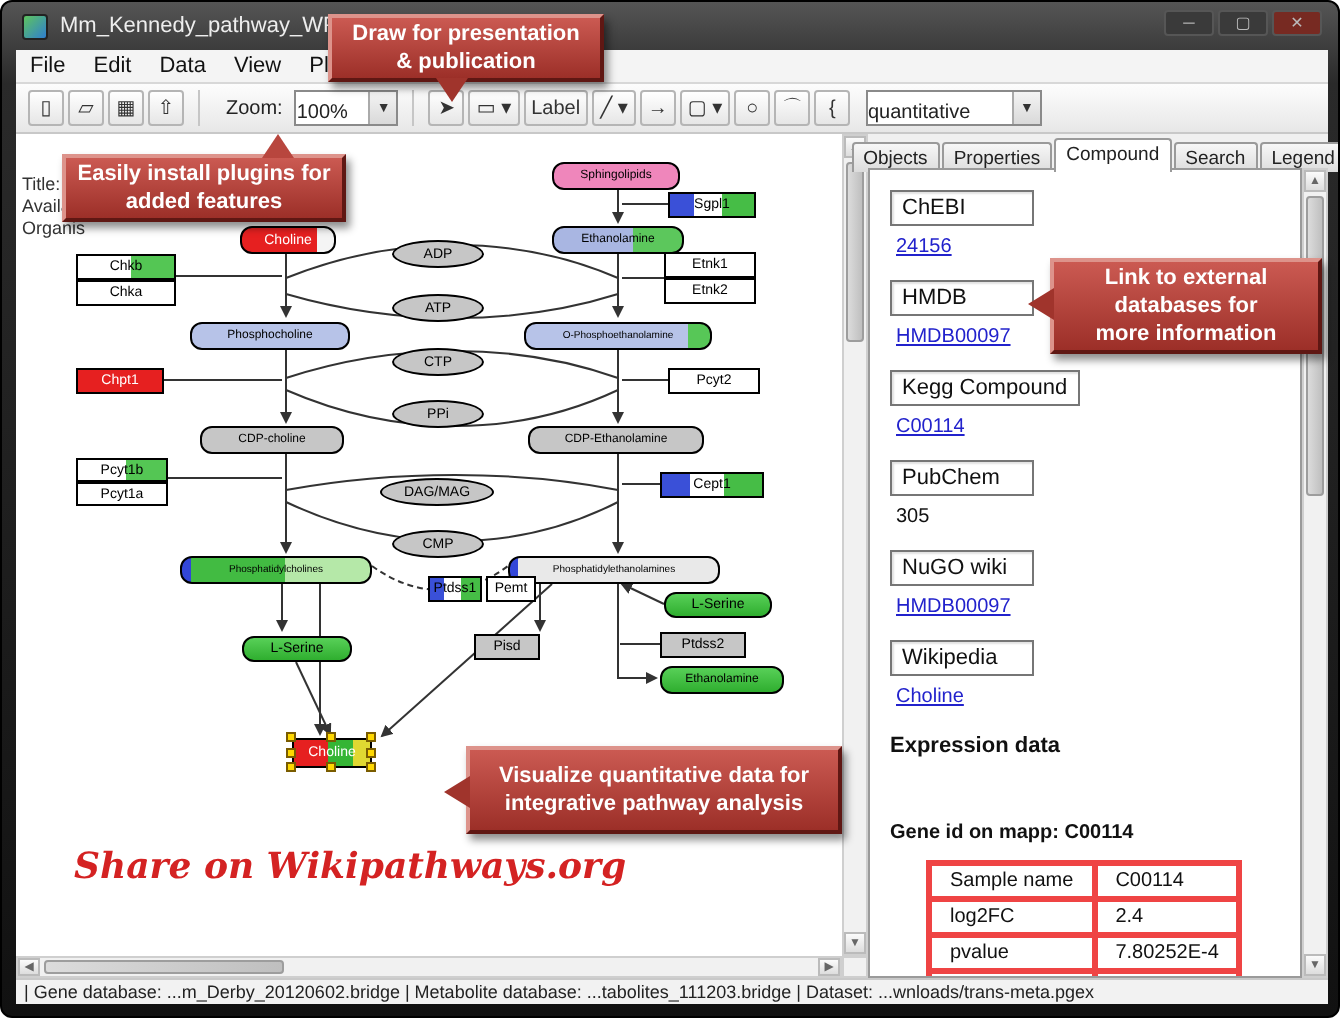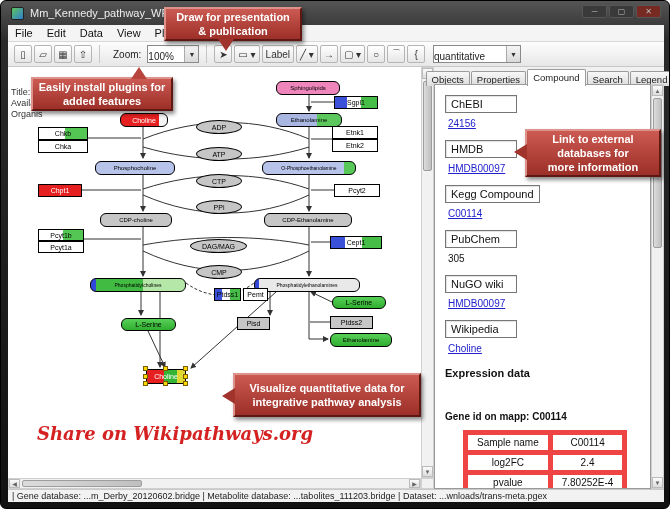"Sample name" .exp-table td { border: 5px solid #ef4444 -> 3px solid #ef4444; text-align: center -> none }
